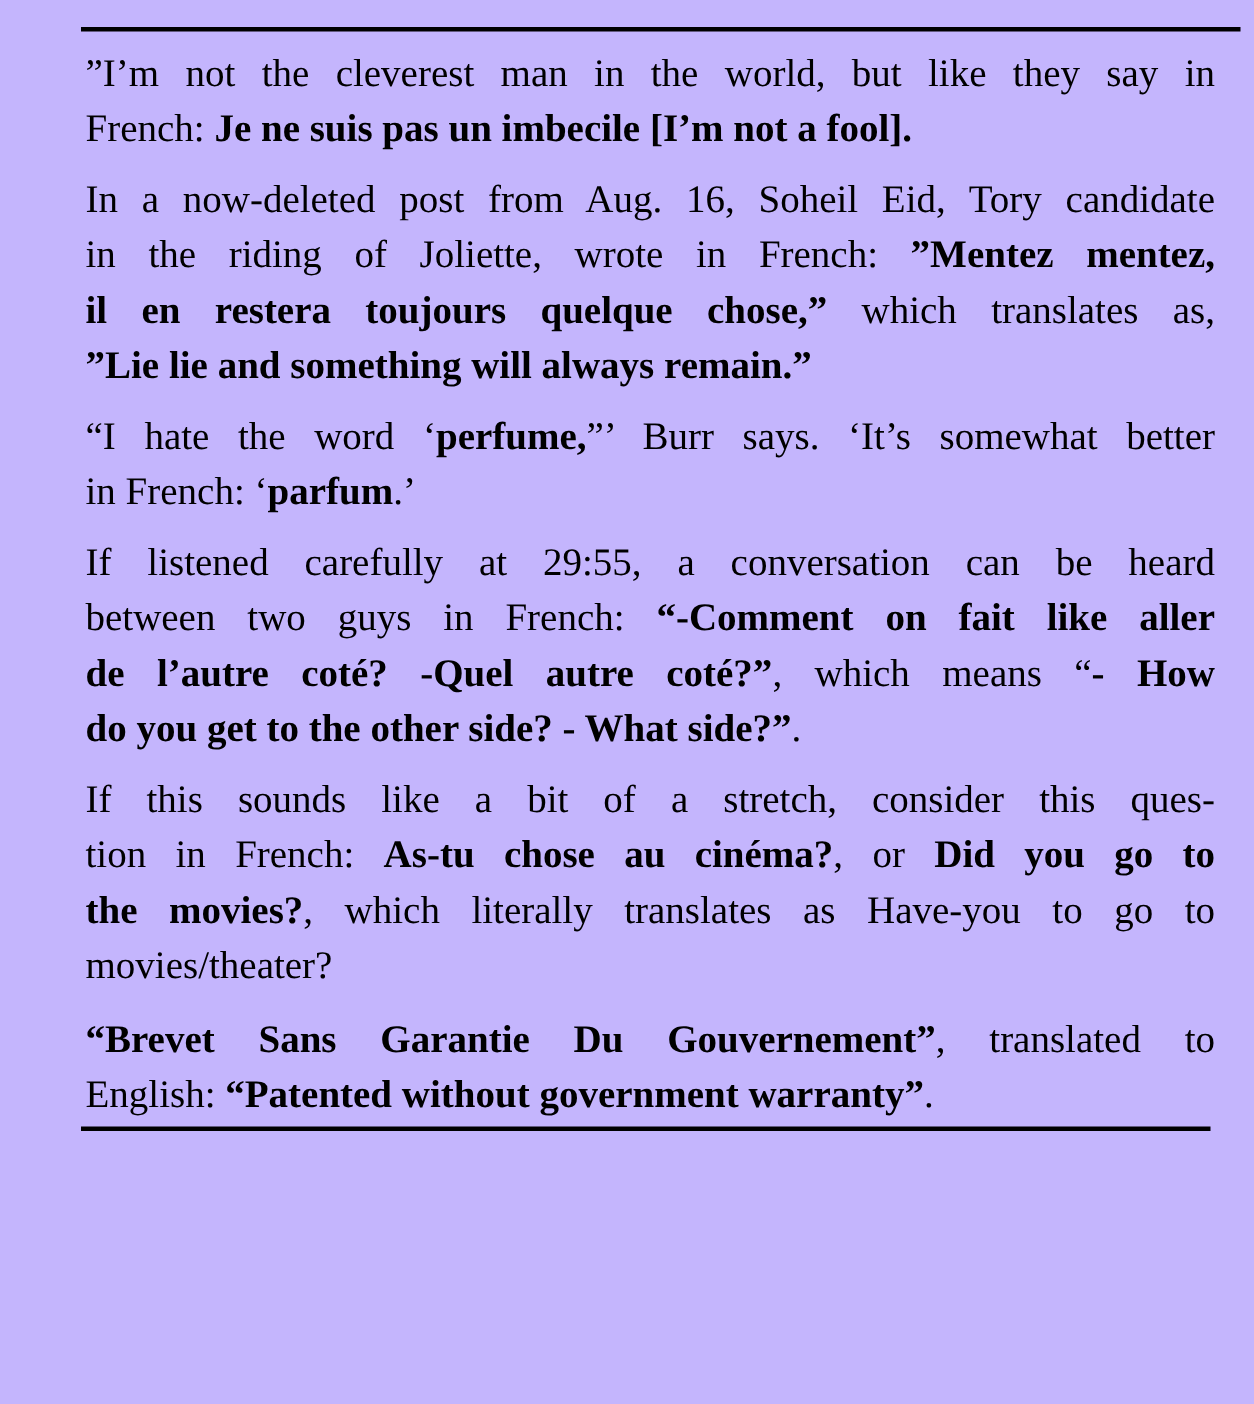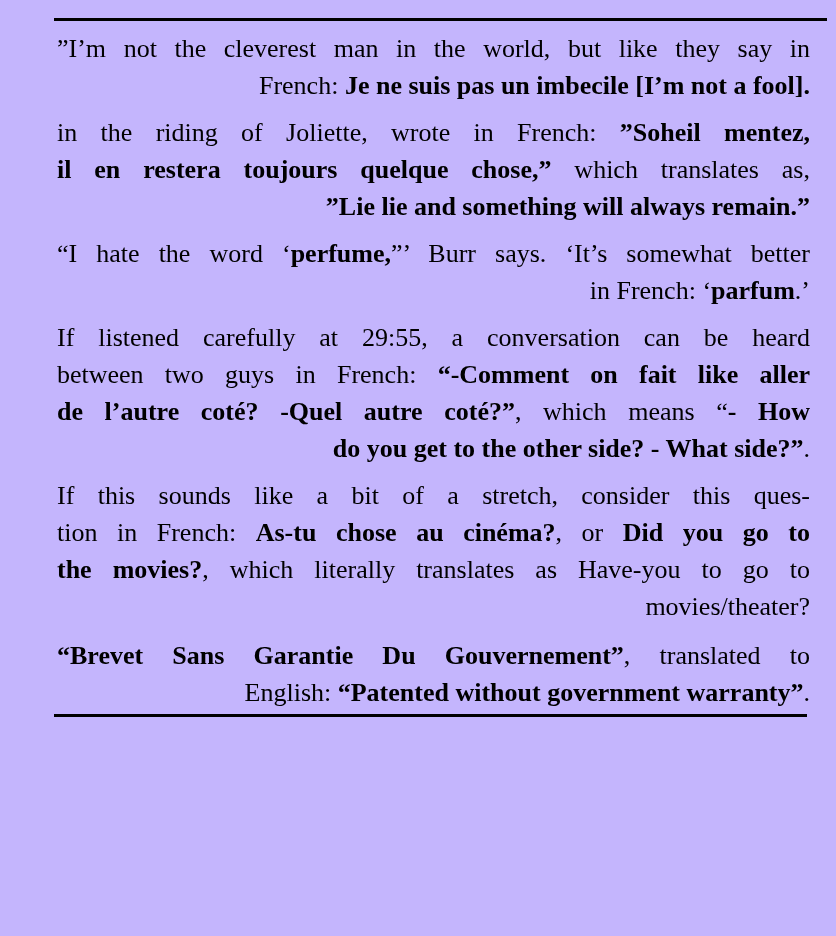"French: Je ne suis pas" .line { text-align: right -> left }
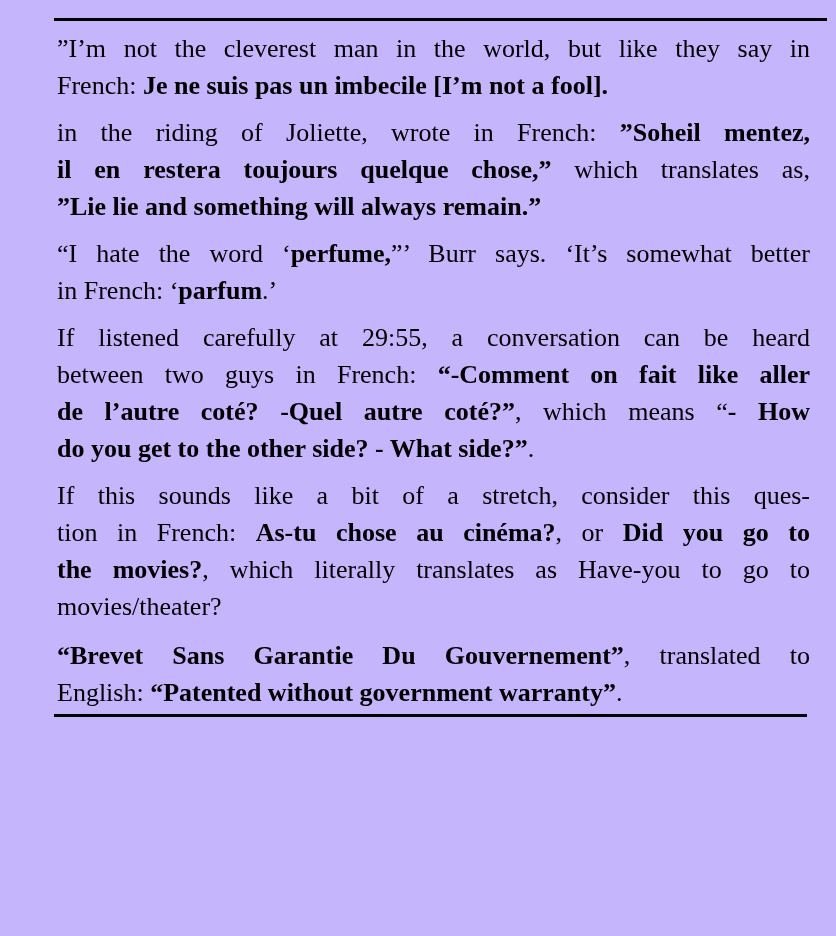"In a now-deleted post from" div.line { html: none -> <div><span>In a now-deleted post from Aug. 16, Soheil Eid, Tory candidate</span></div> }
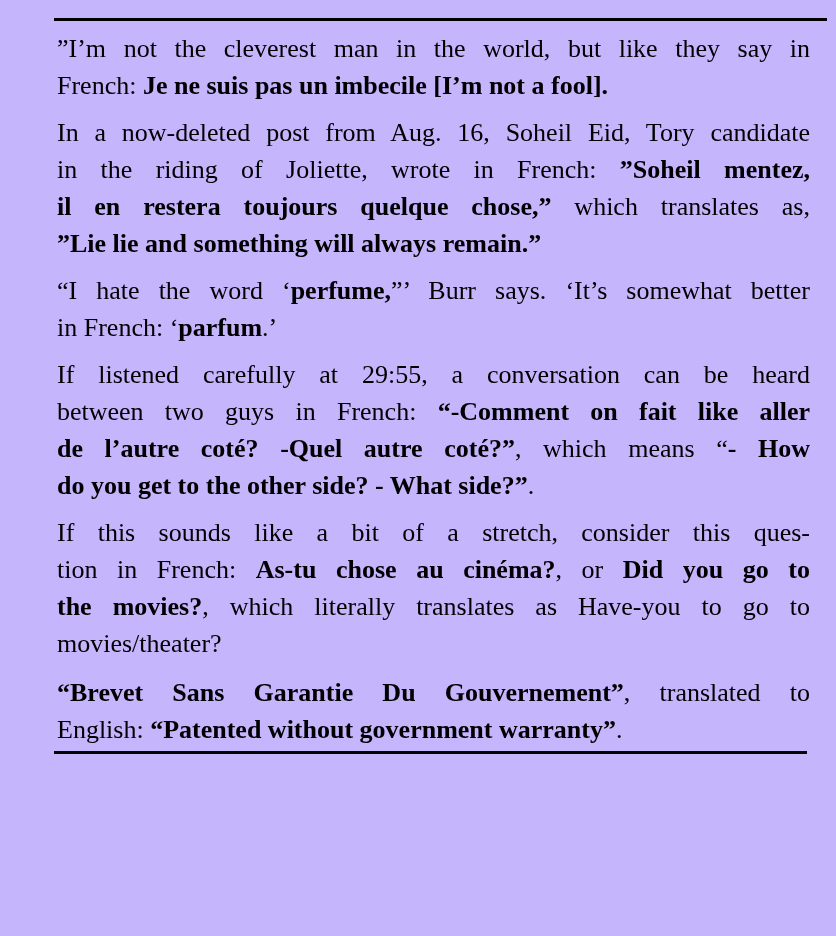"”Soheil mentez," span.b { text: Soheil -> Mentez }
